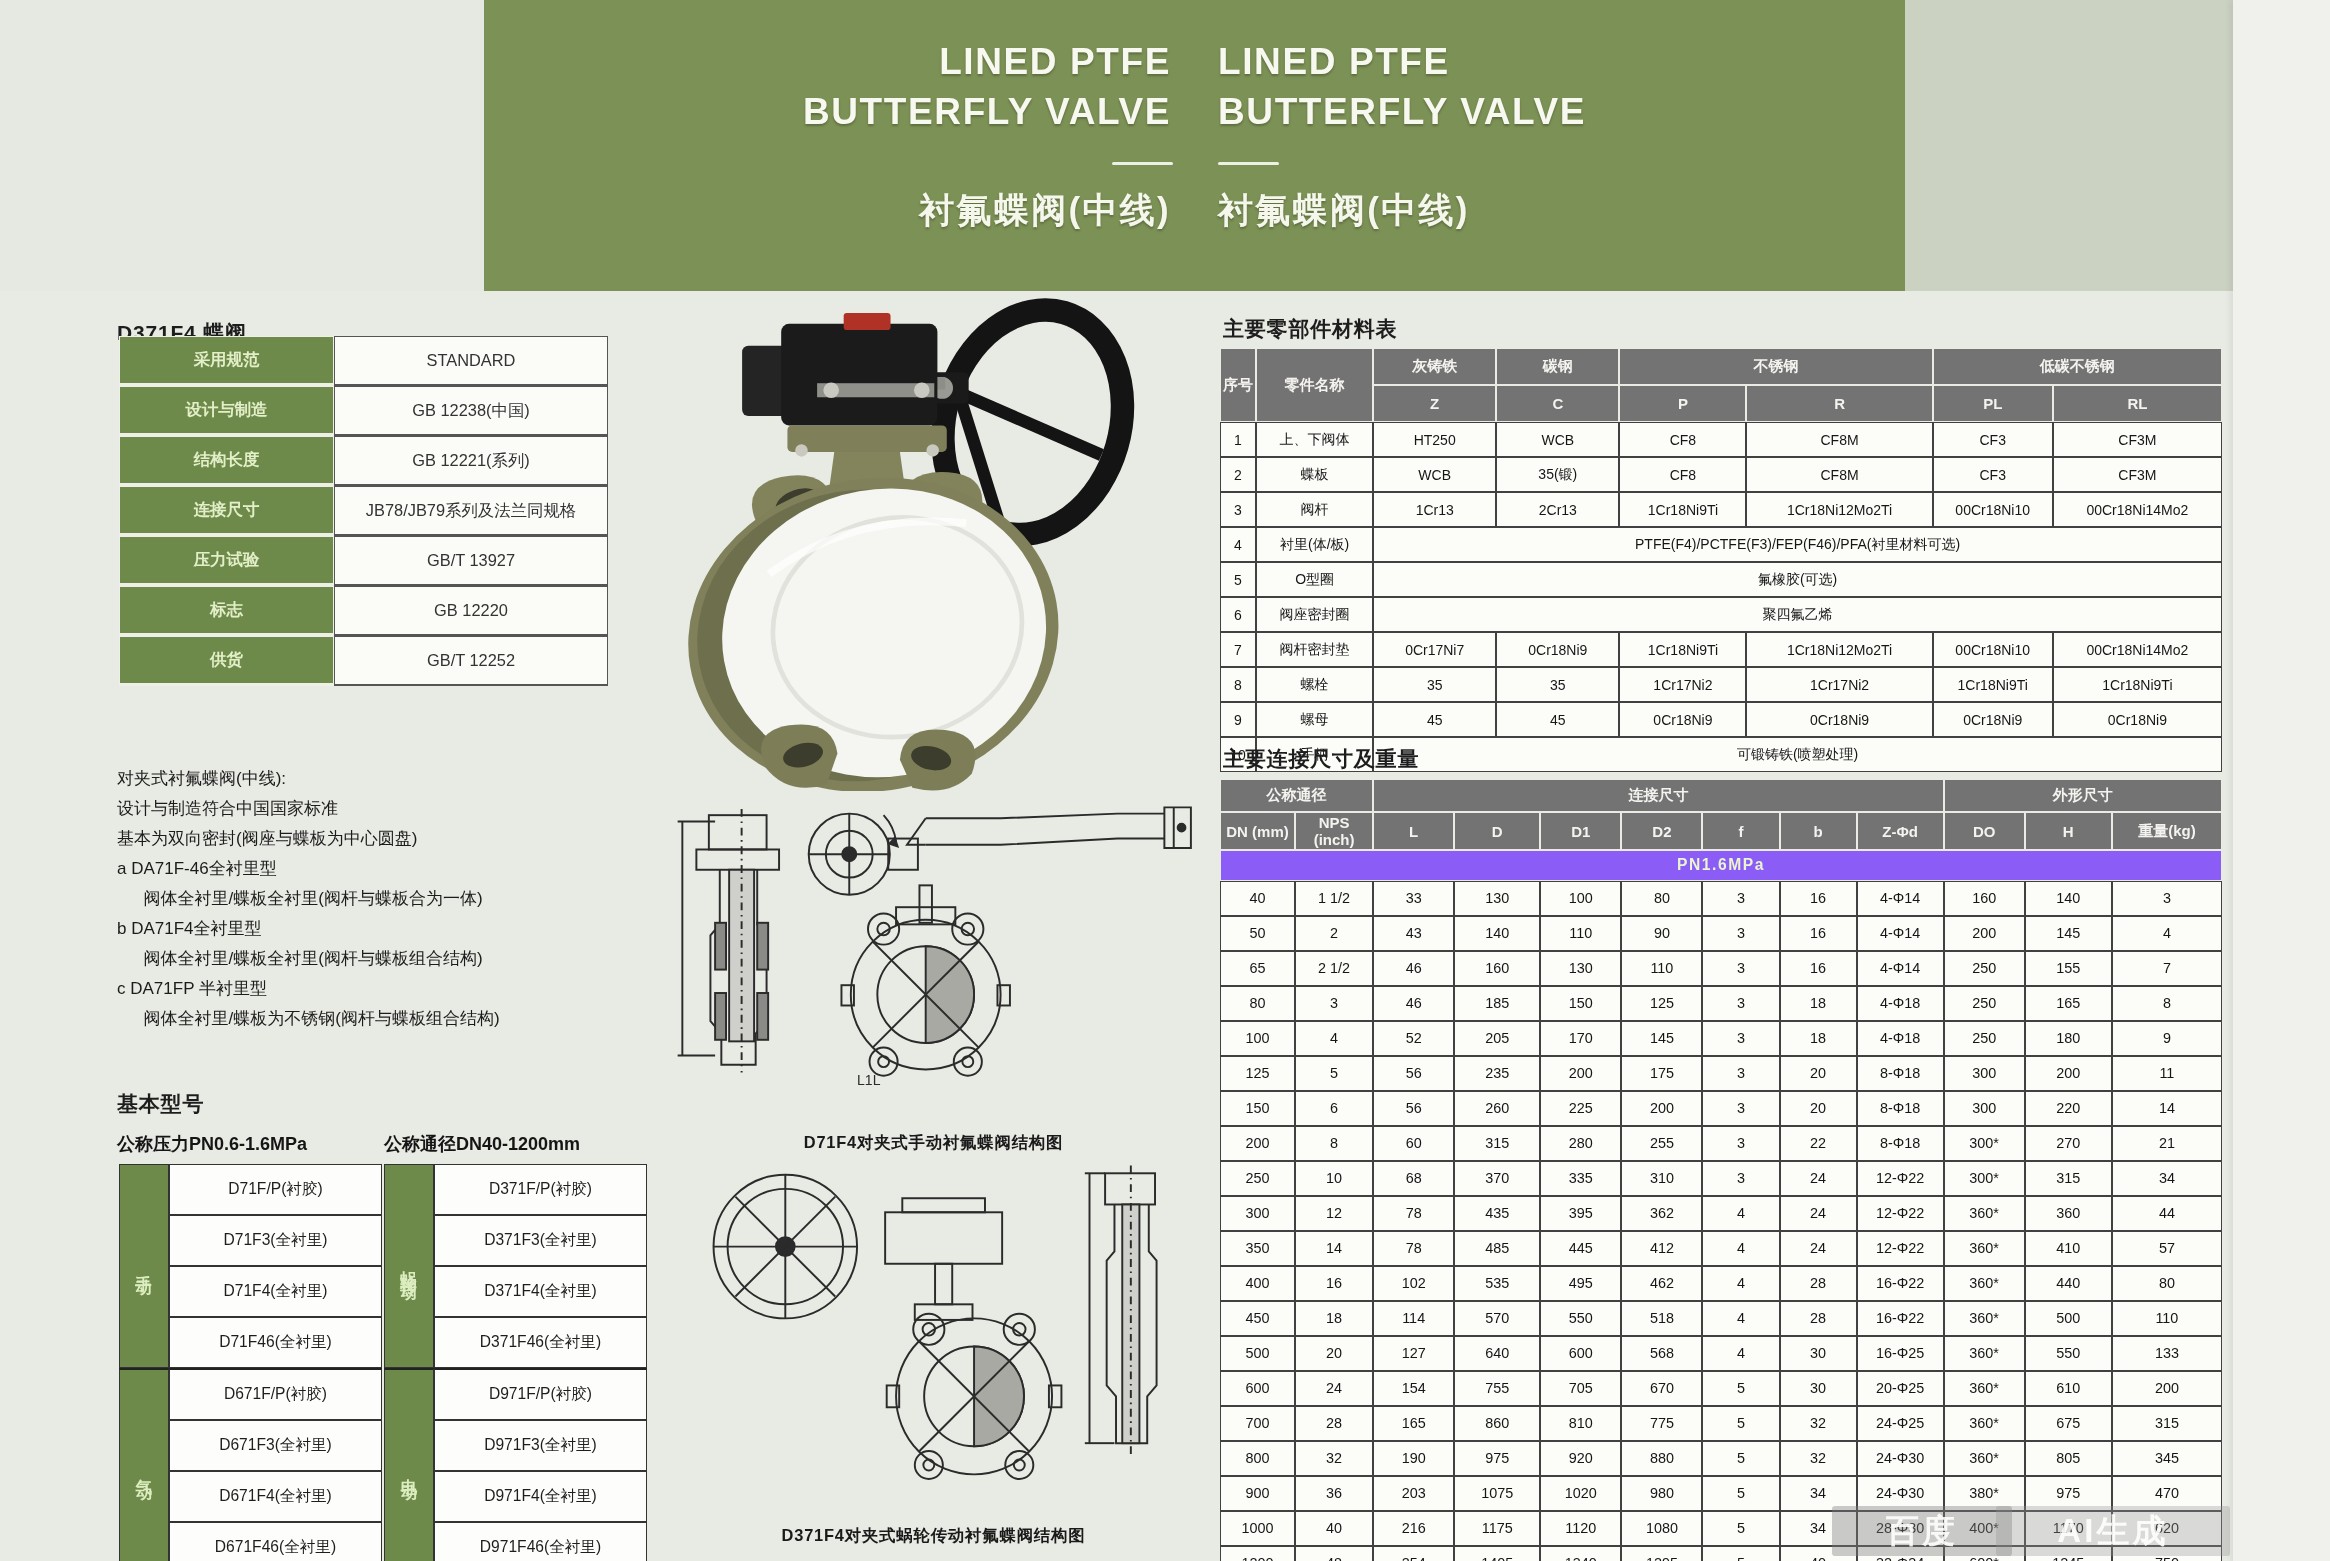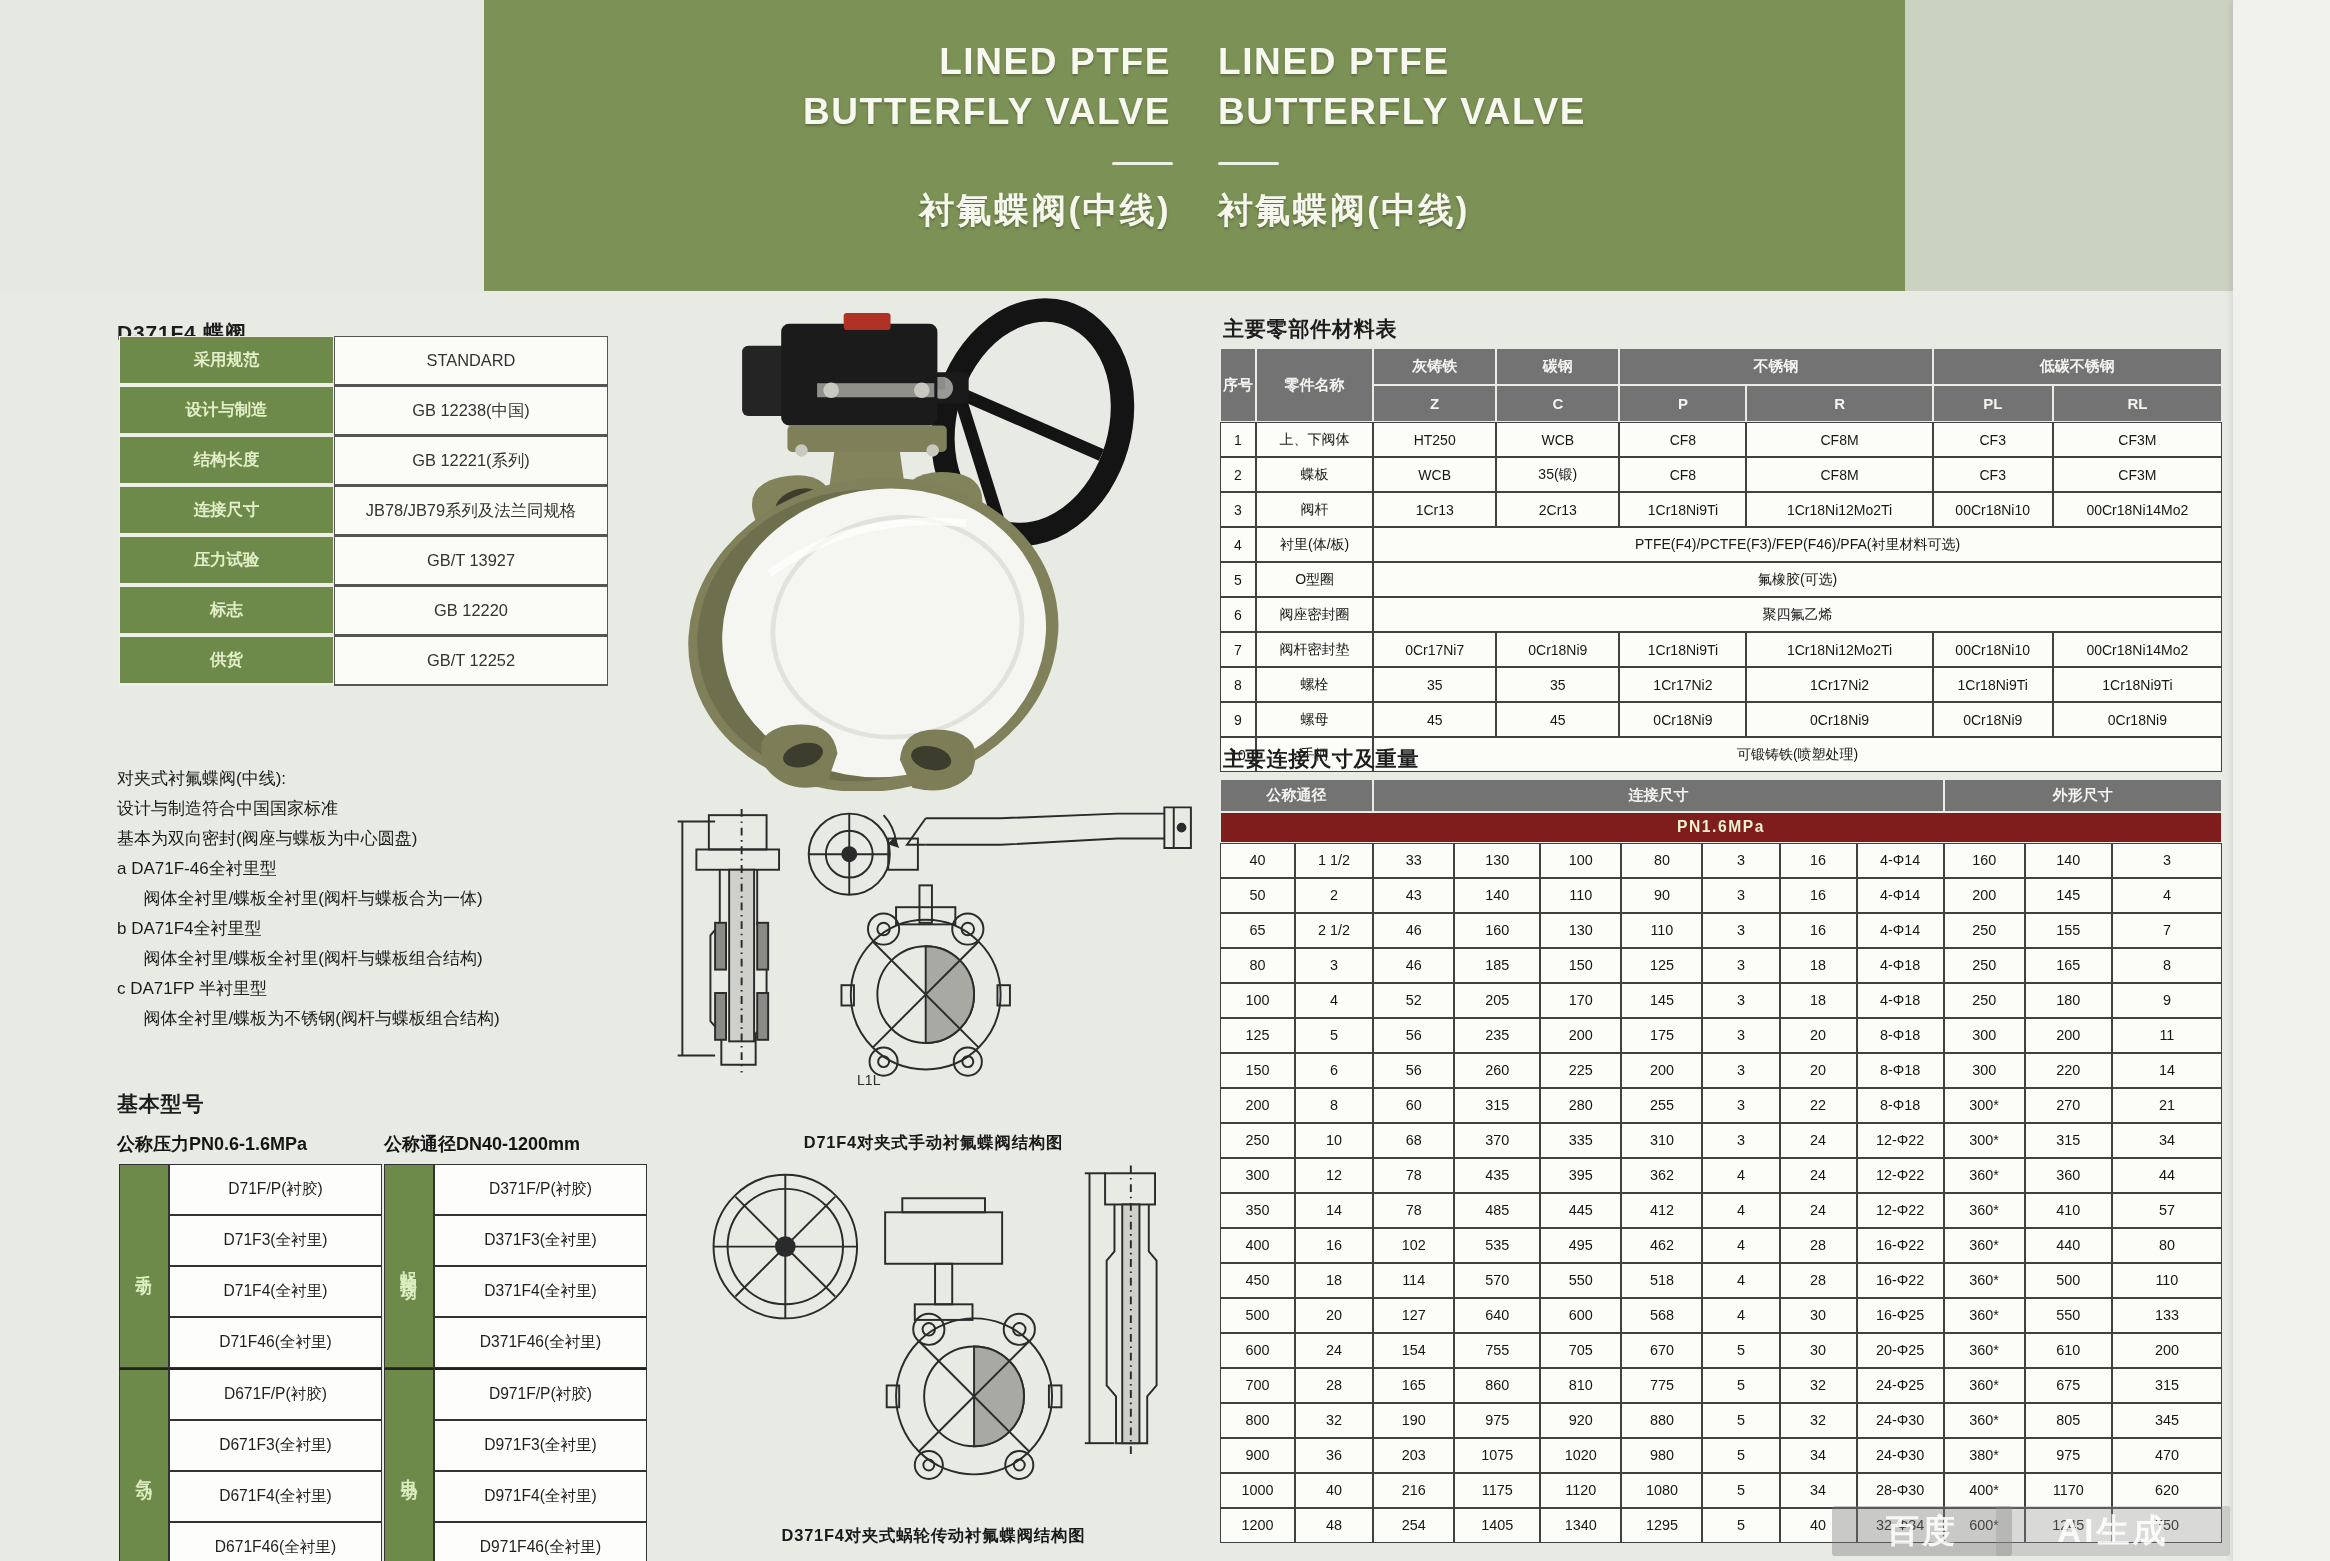"DN (mm)" tr { html: none -> <tr> <td>DN (mm)</td> <td>NPS (inch)</td> <td>L</td> <td>D</td> <td>D1</td> <td>D2</td> <td>f</td> <td>b</td> <td>Z-Φd</td> <td>DO</td> <td>H</td> <td>重量(kg)</td> </tr> }
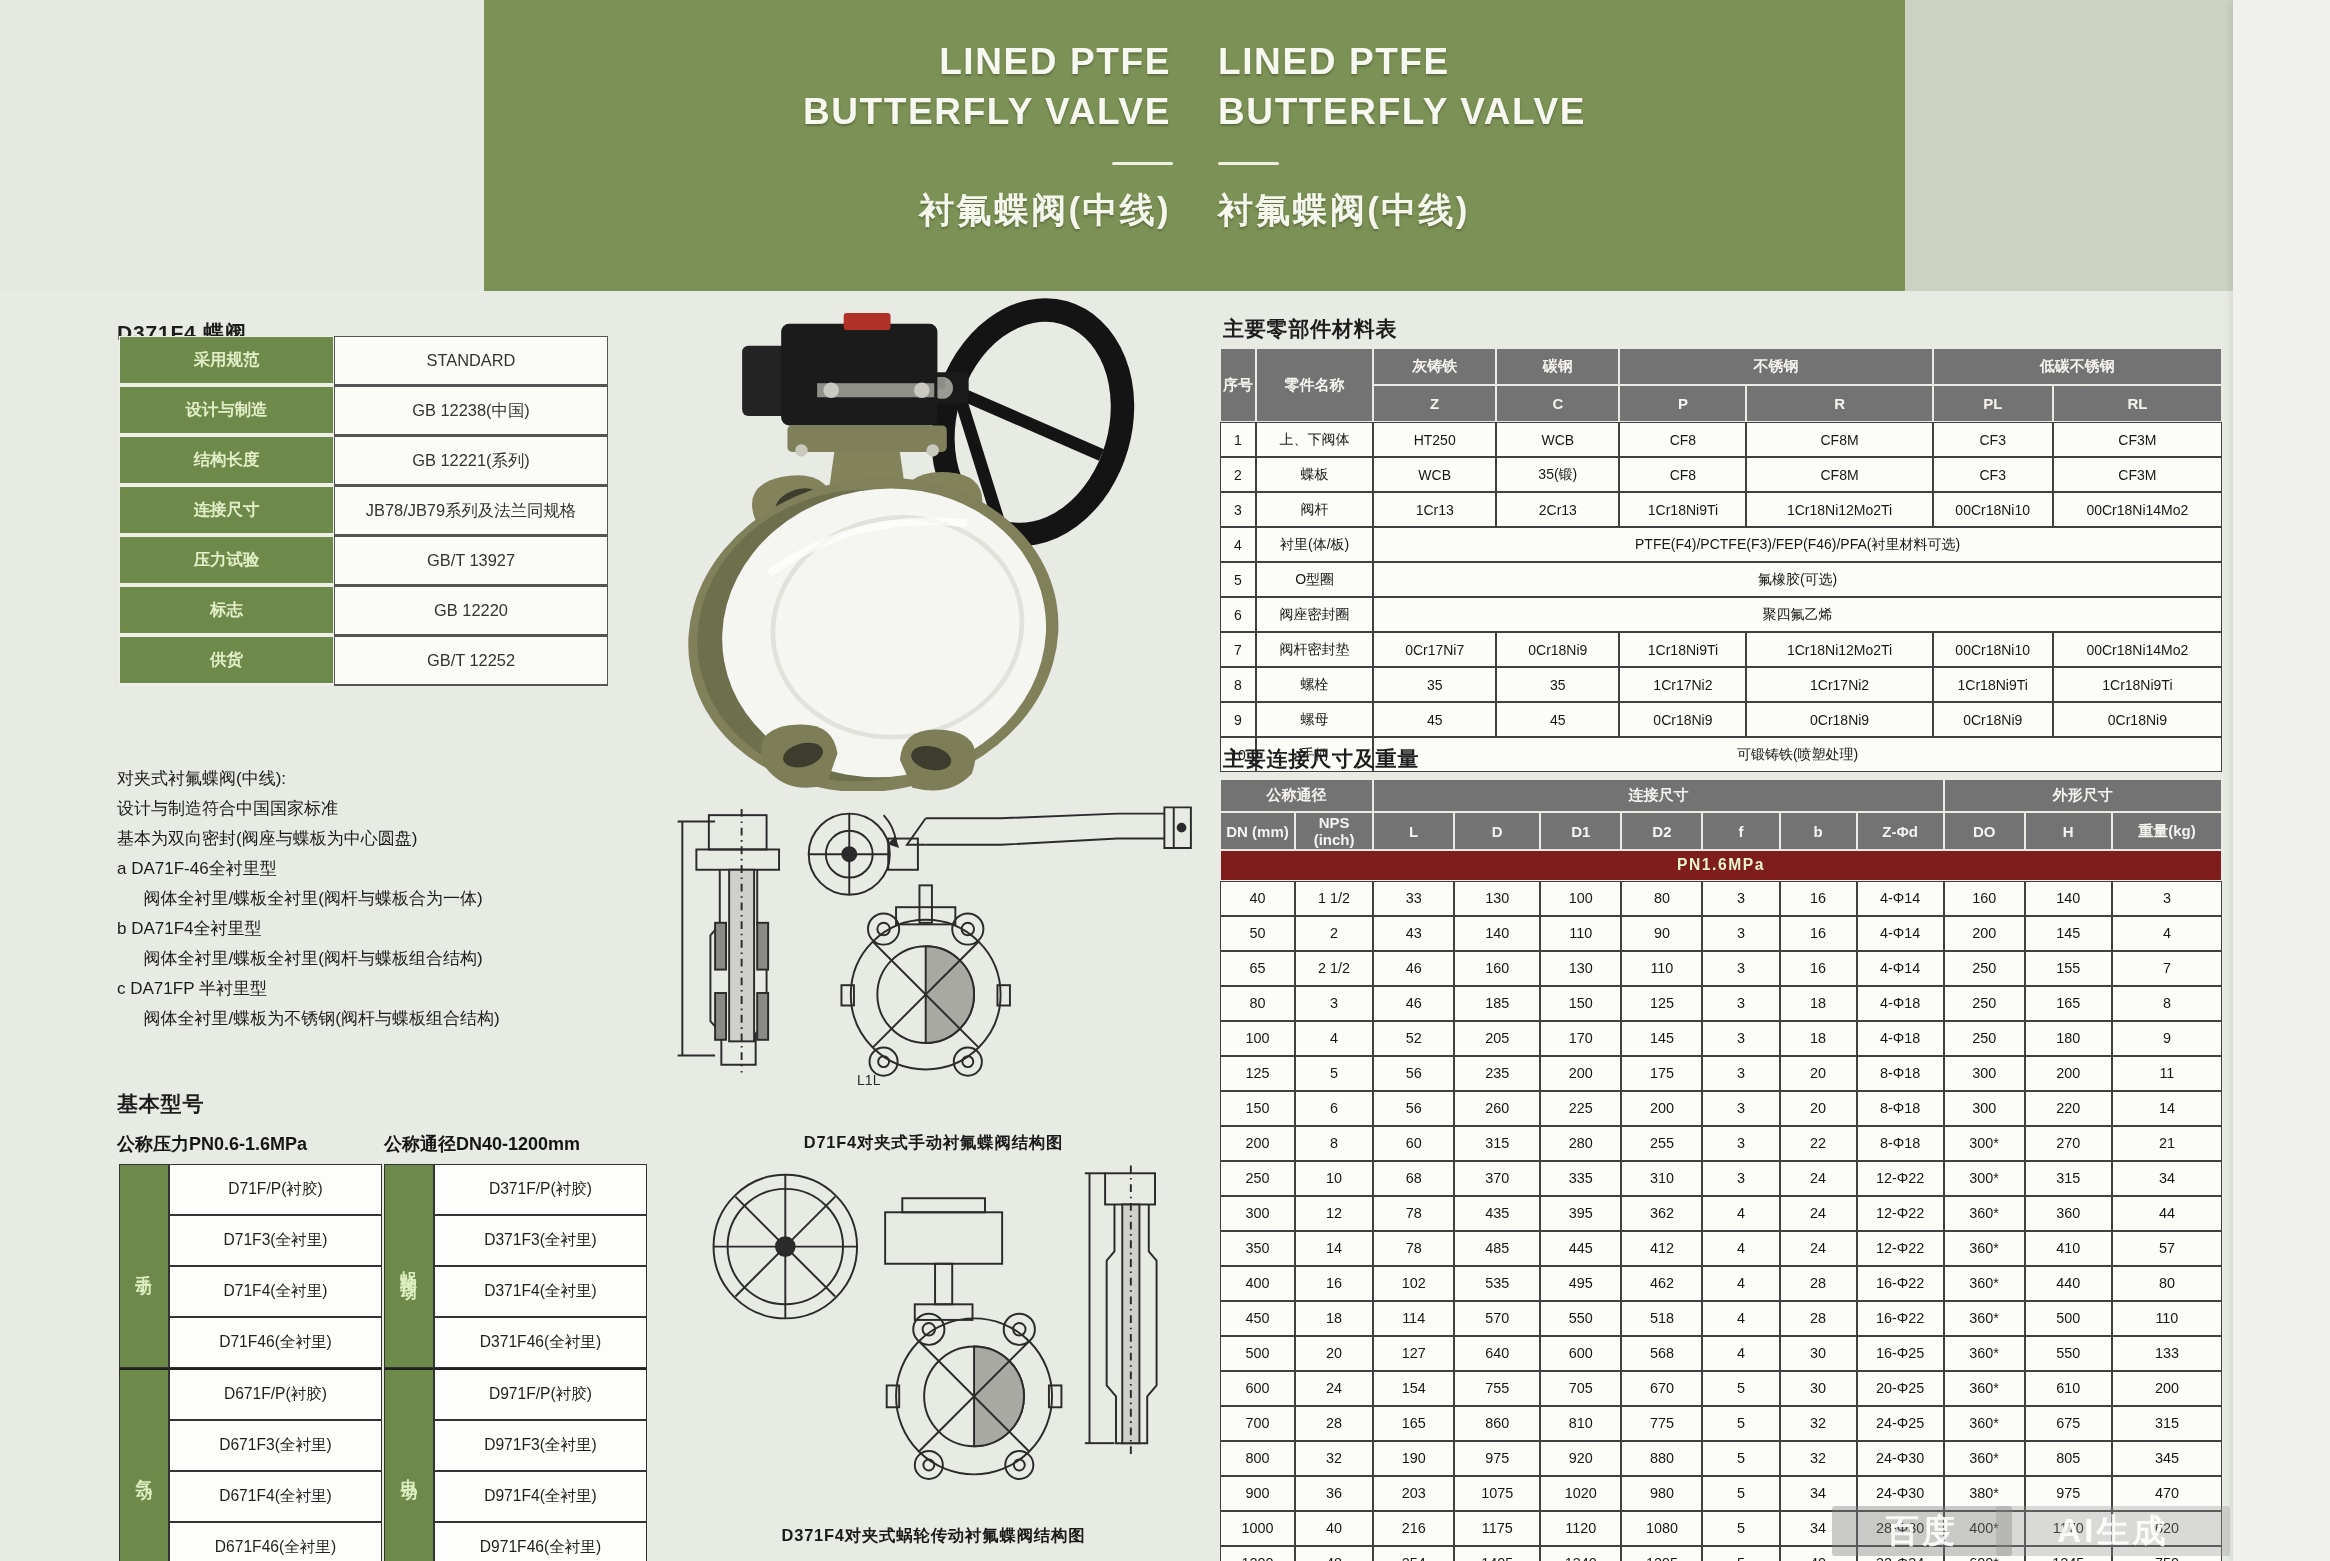"PN1.6MPa" .dims td.pn { background: #7f1d1d -> #8b5cf6 }
